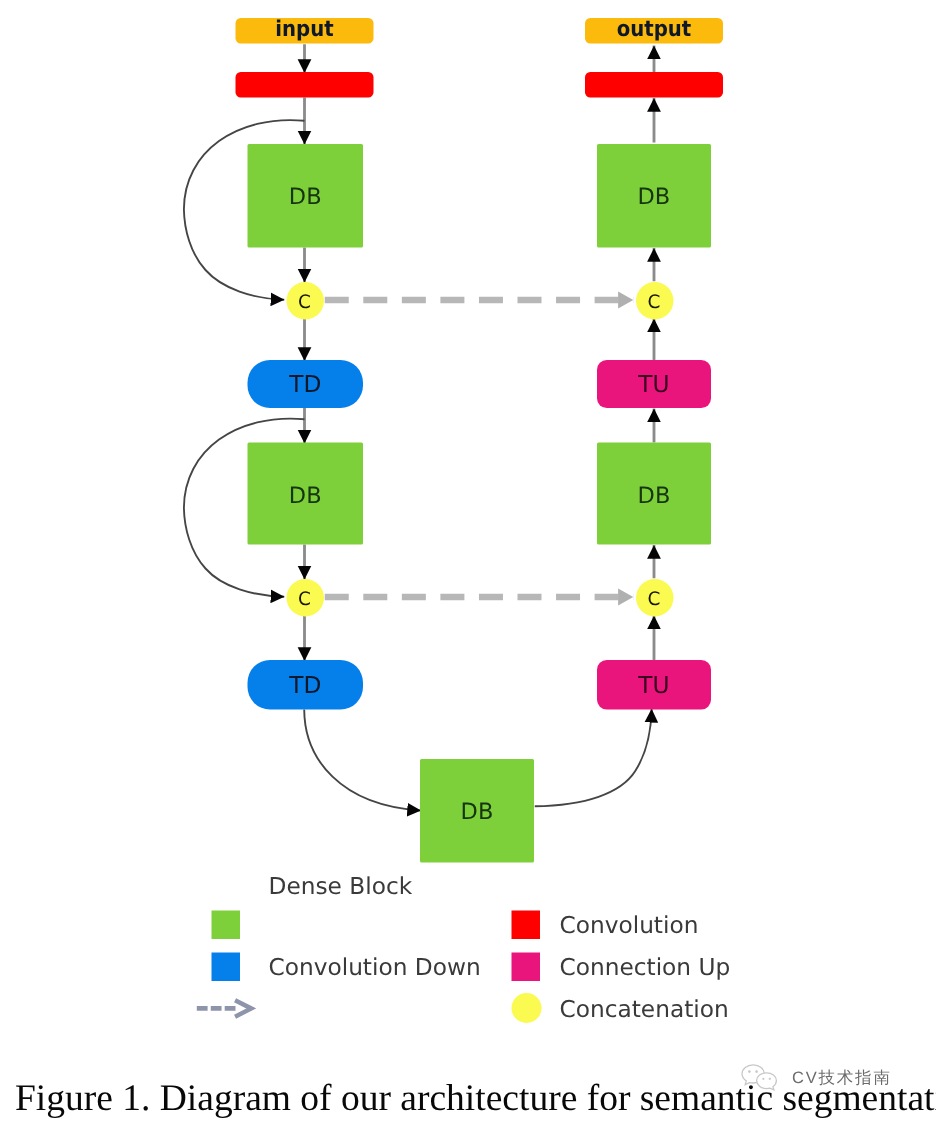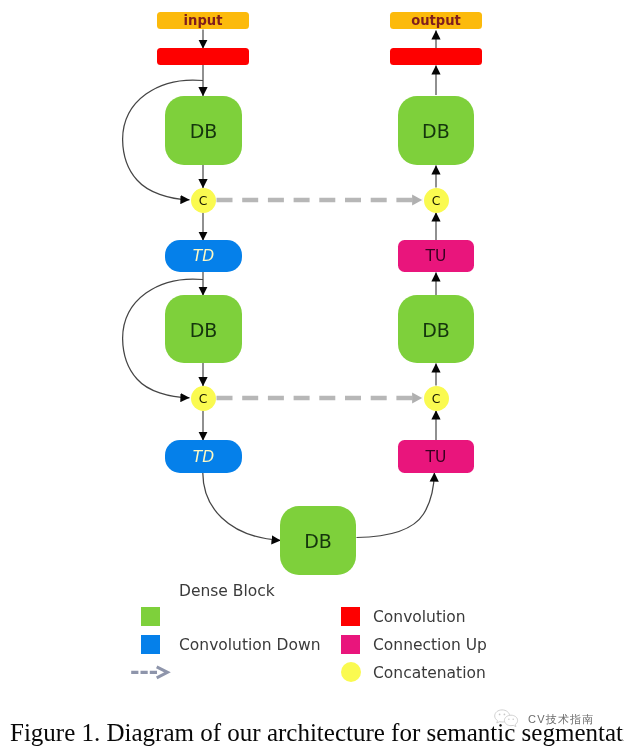"input" .io-box { color: #7f1d1d -> #0f172a }
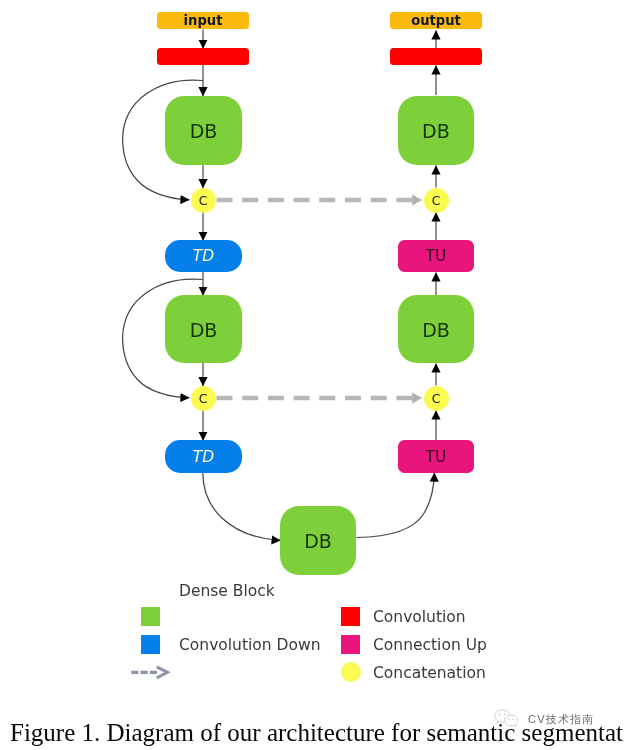"DB" .db-box { border-radius: 19px -> 1px; font-size: 19px -> 15px }
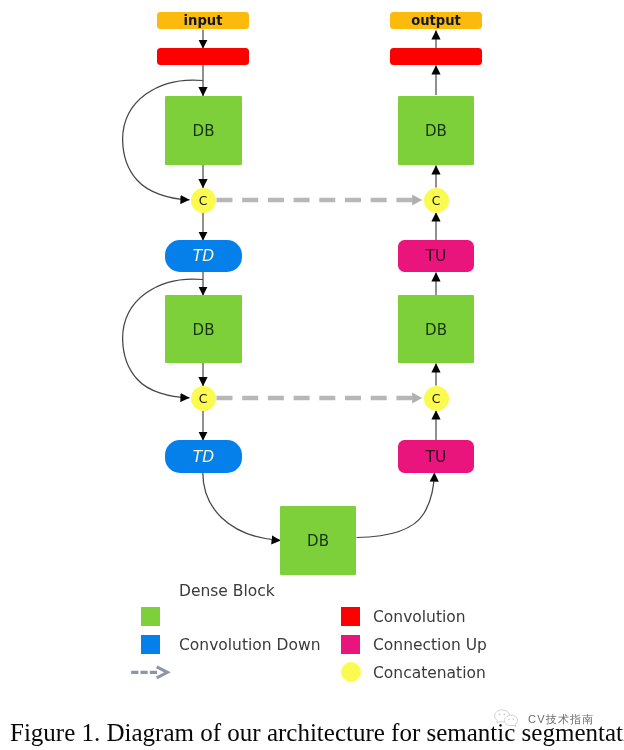"TD" .td-box { color: #fef9c3 -> #0f172a; font-style: italic -> none }
